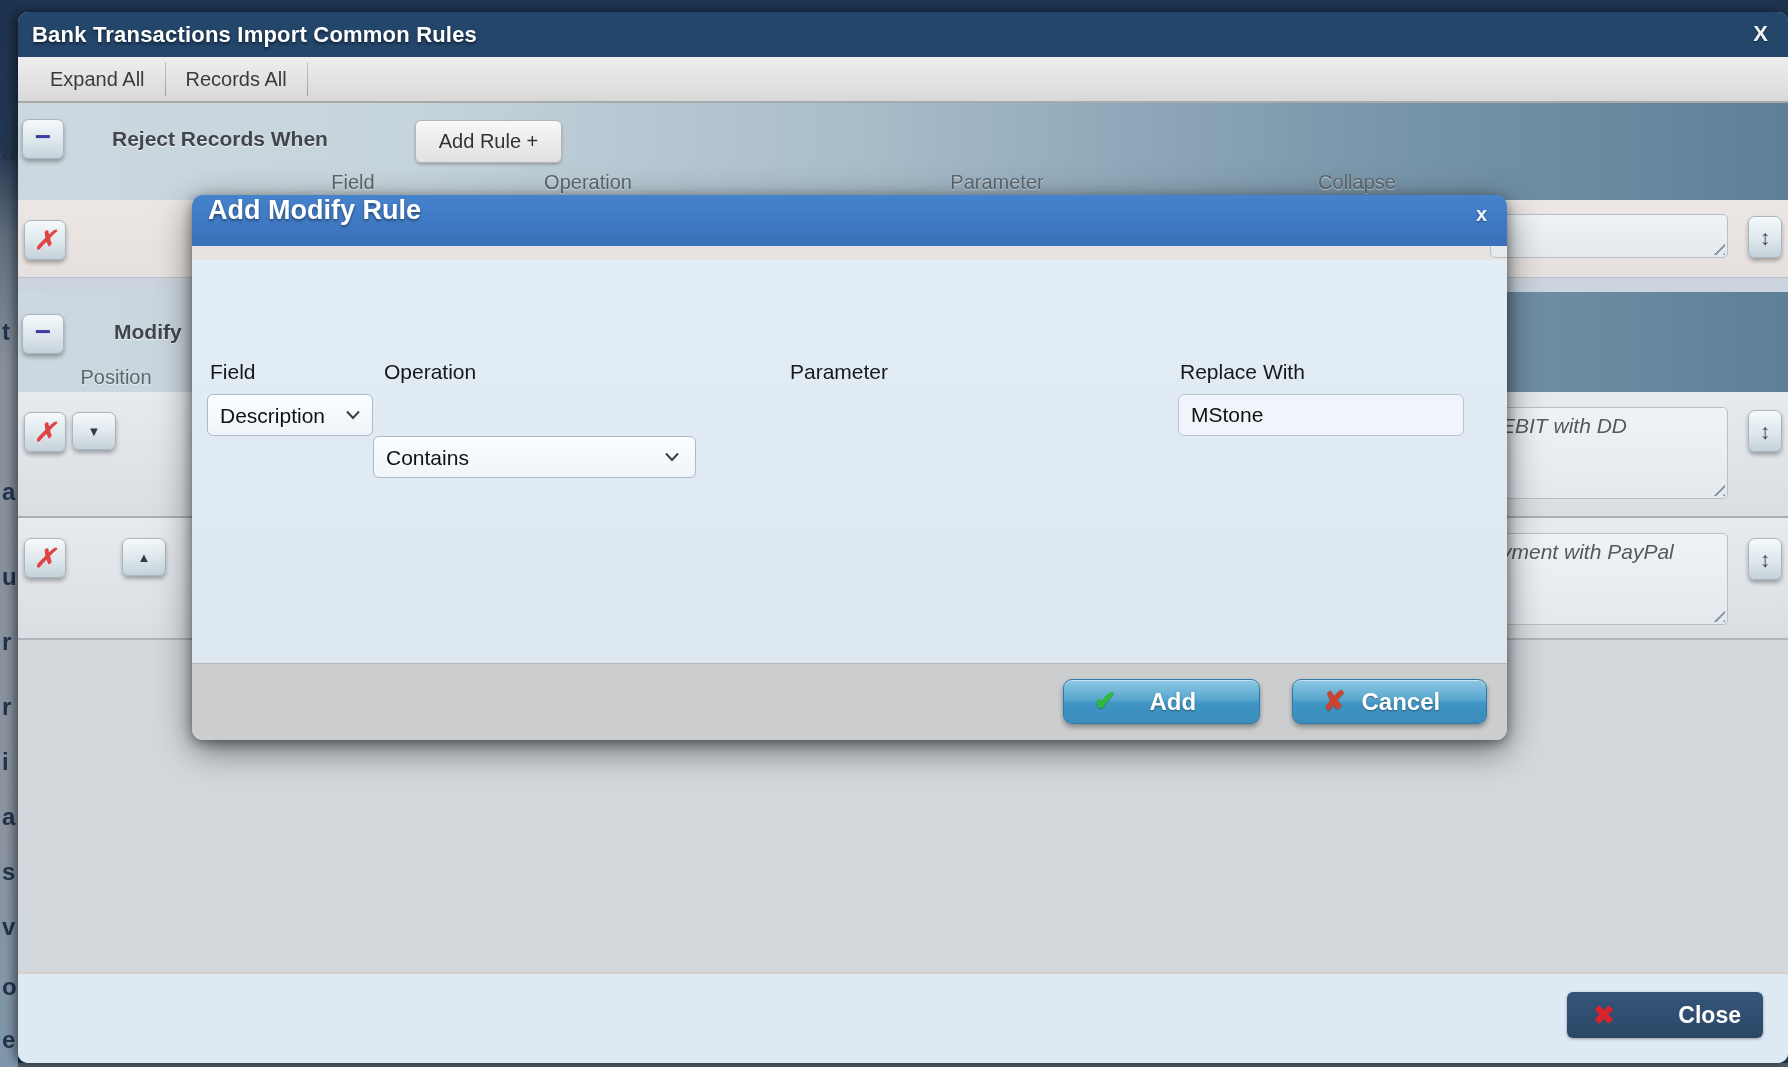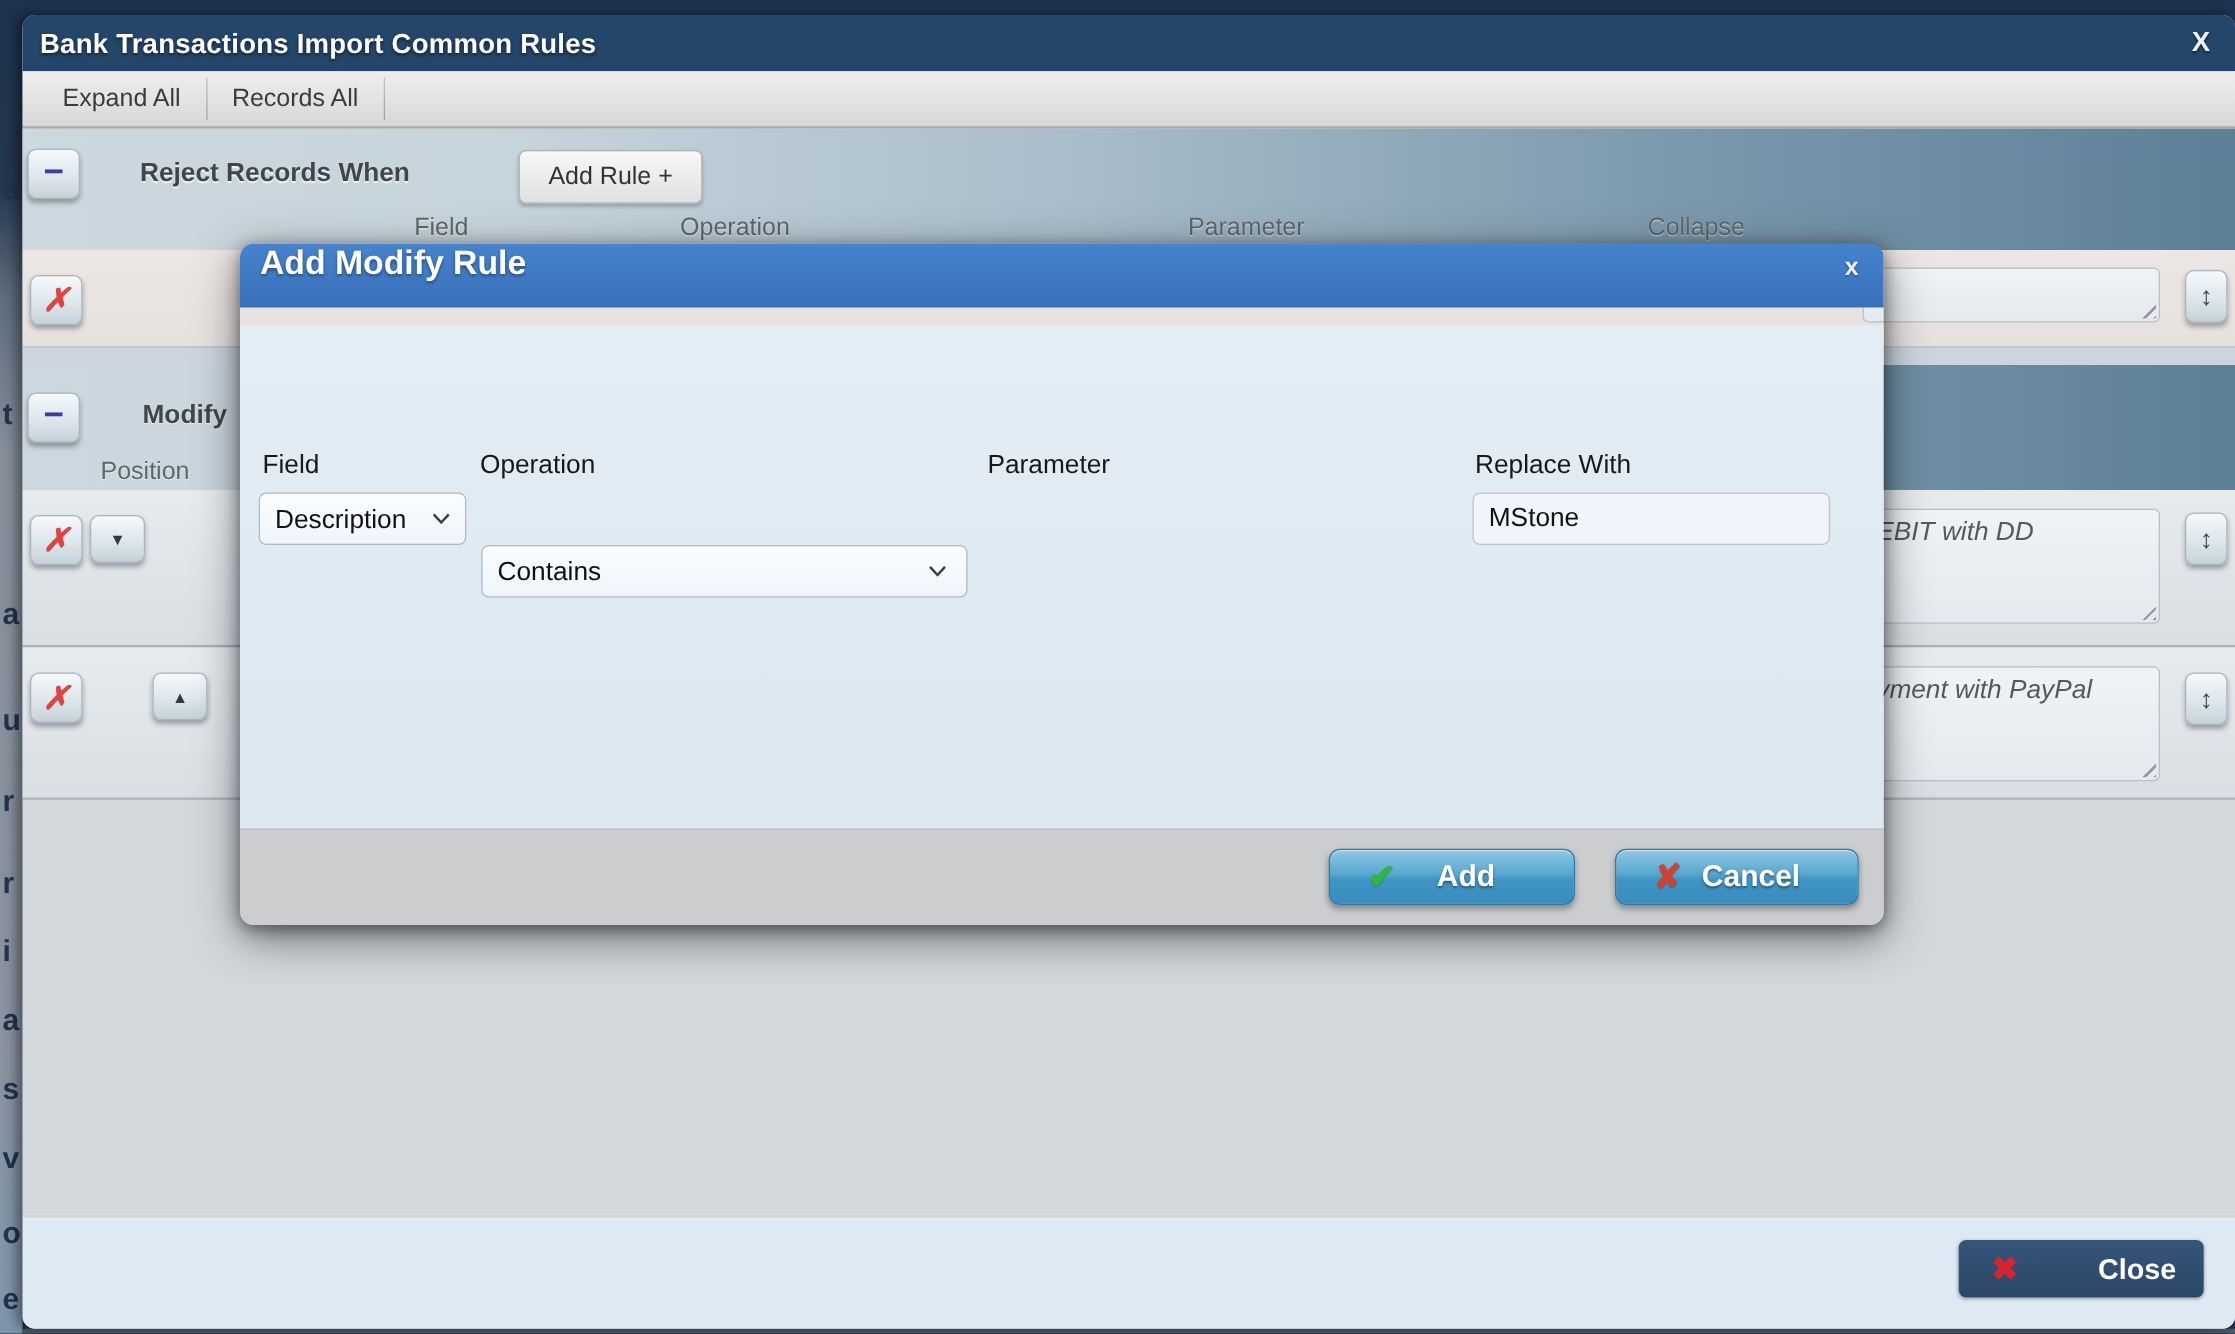"Contains" div.ctrl { left: 193px -> 181px; width: 389px -> 323px }
